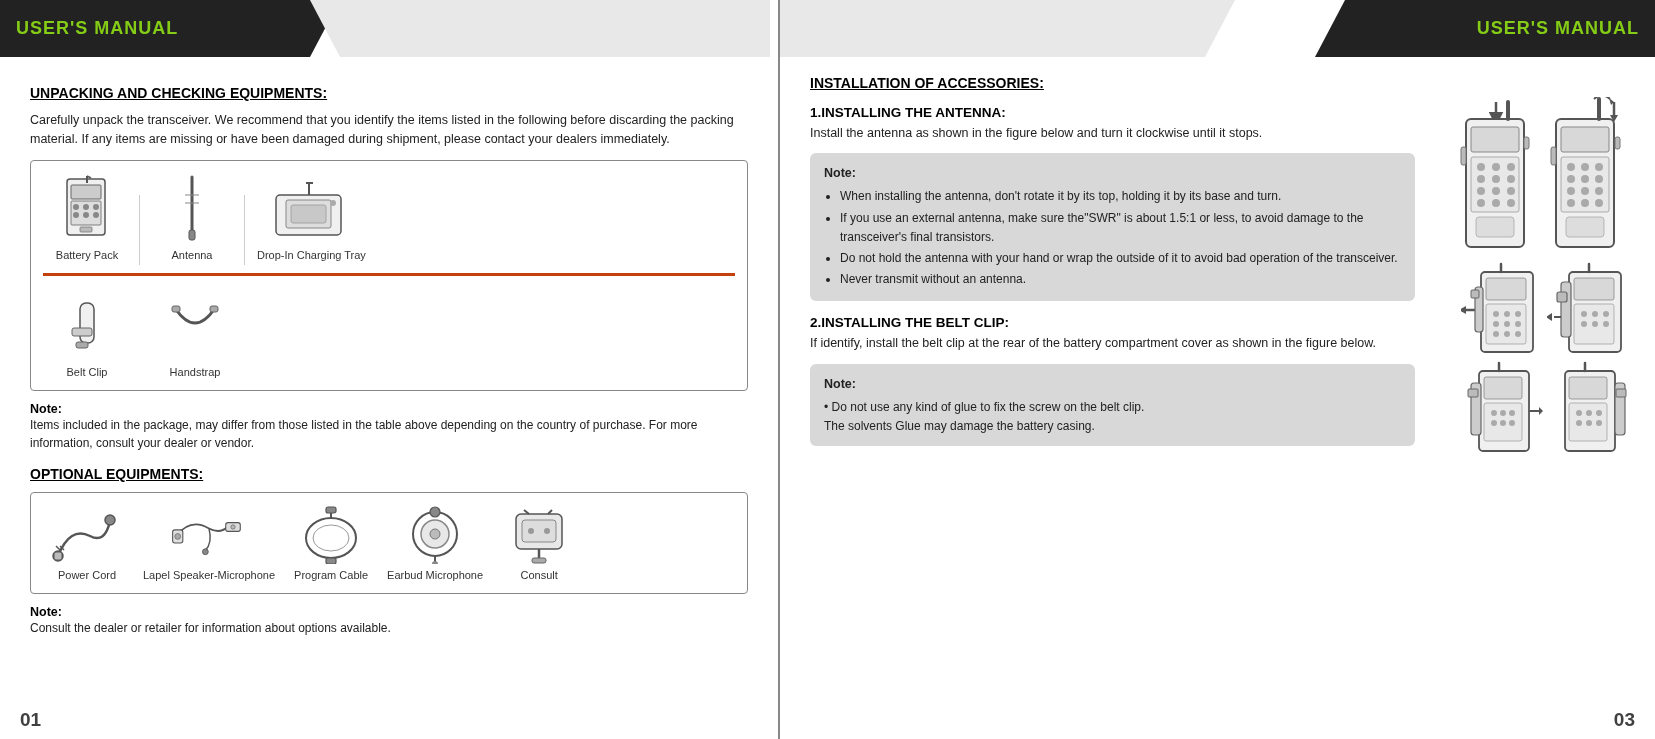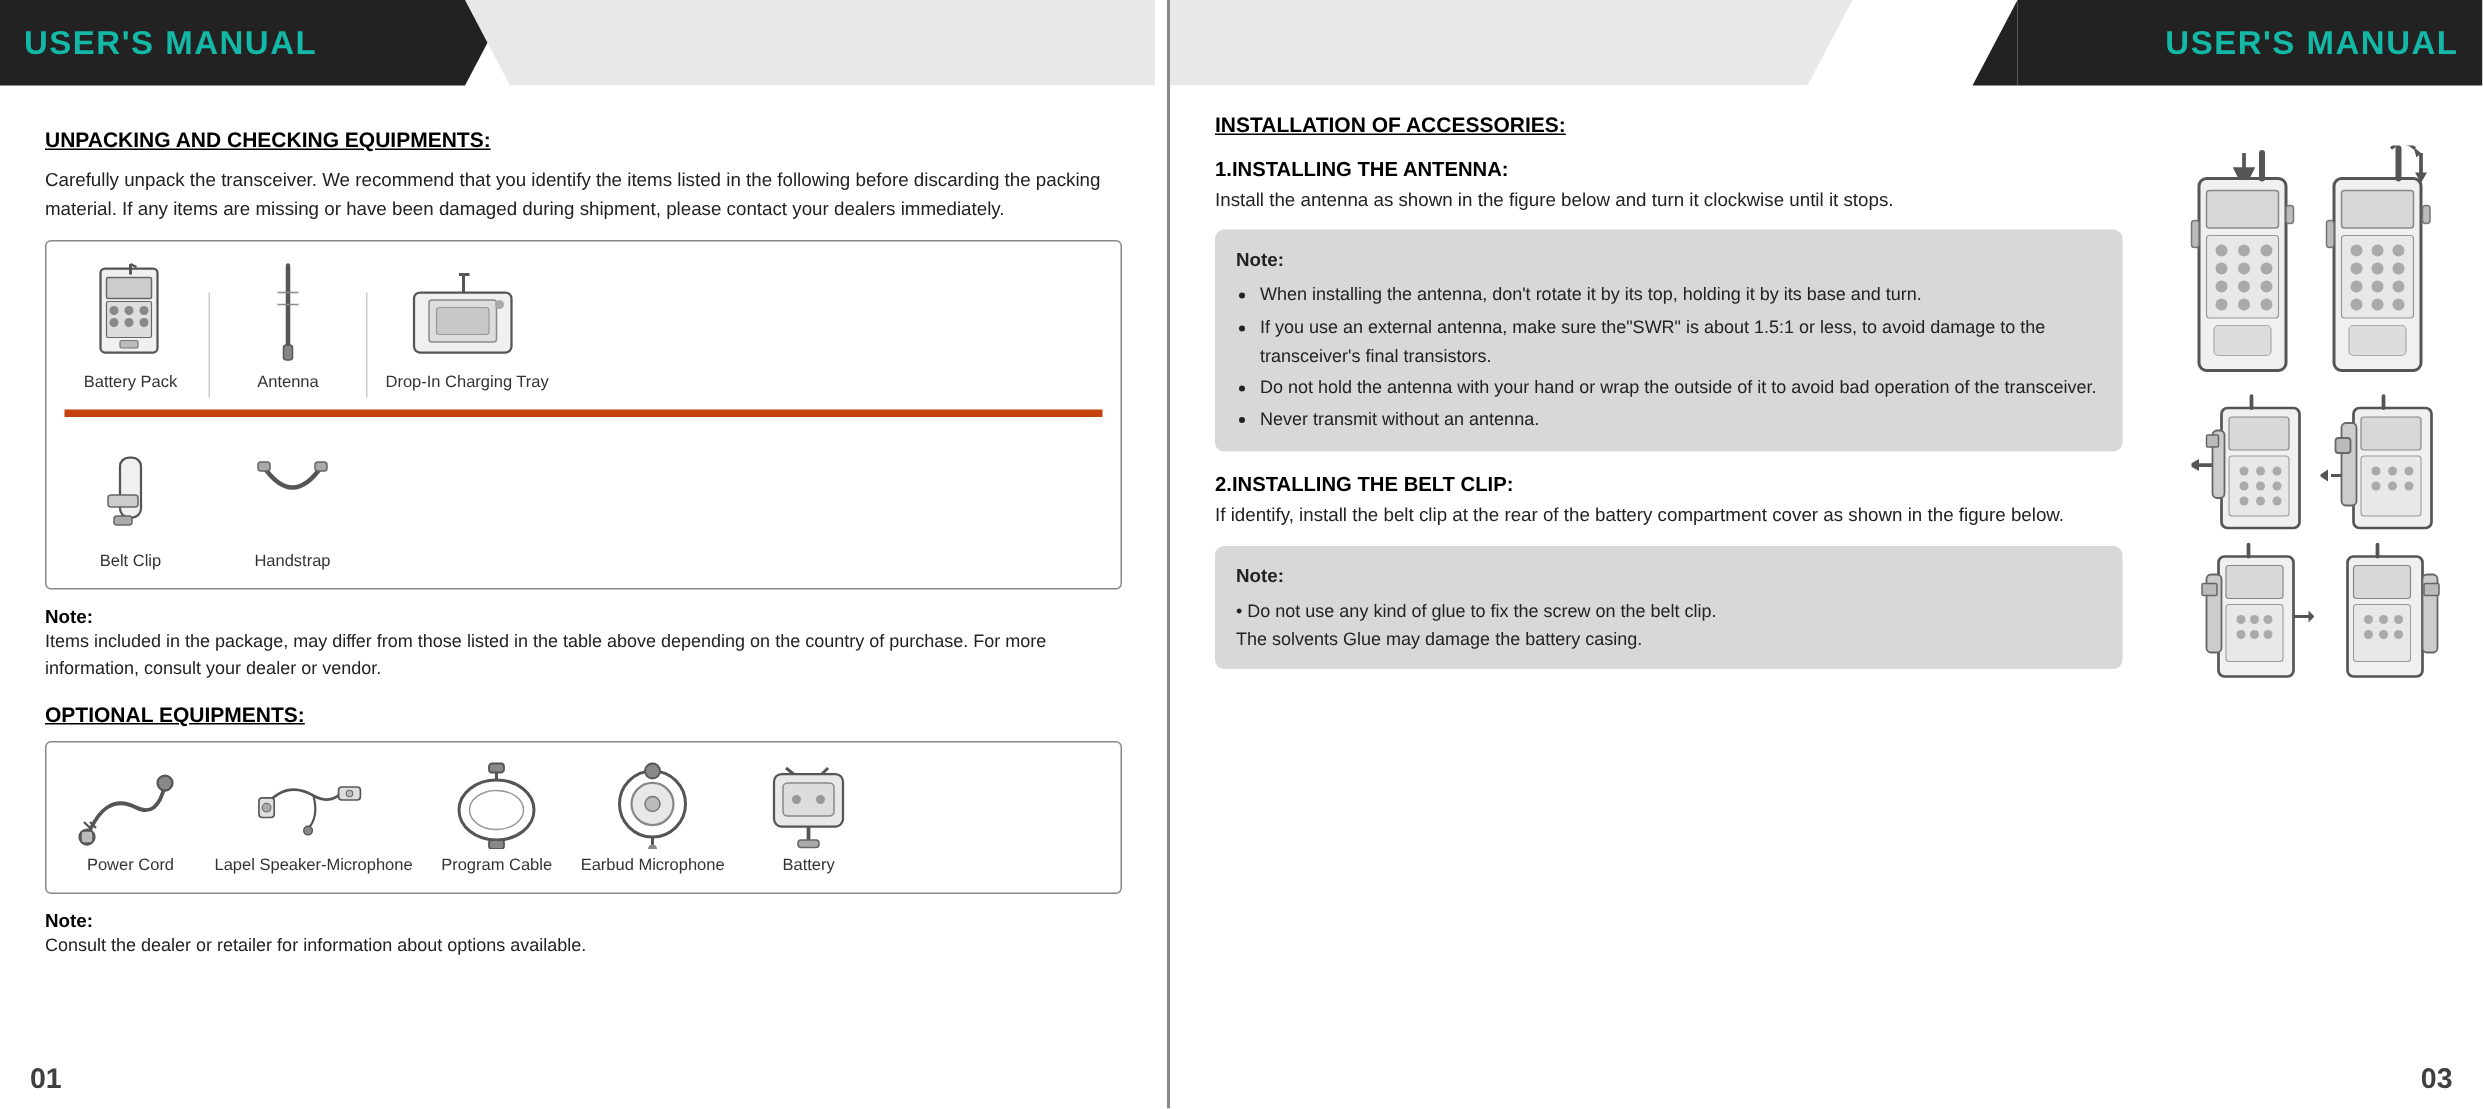"USER'S MANUAL" .header-title { color: #14b8a6 -> #84cc16; font-size: 22px -> 18px }
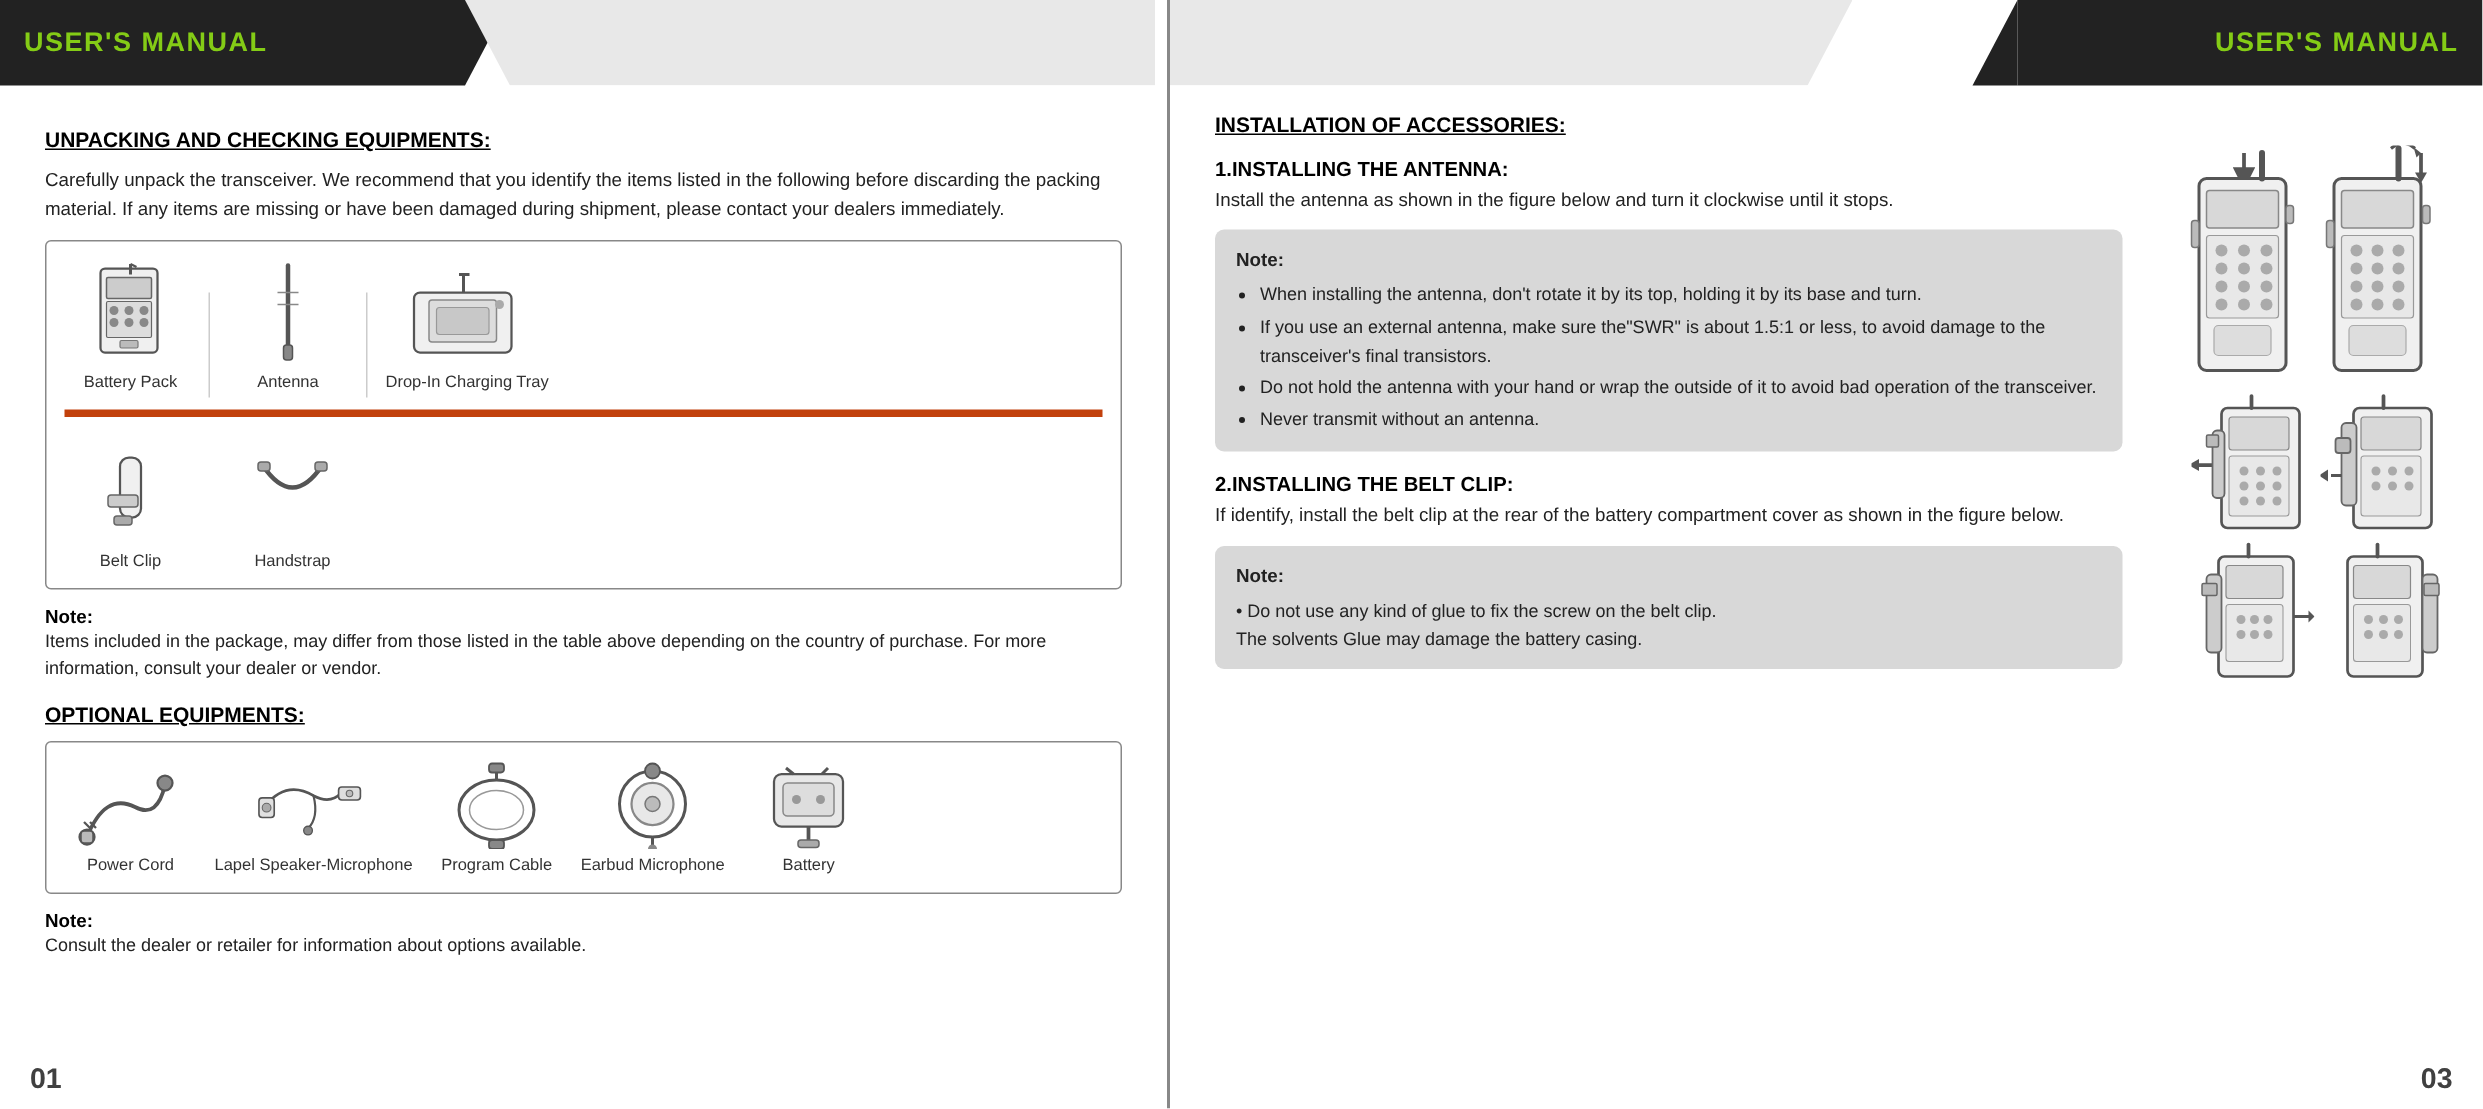"Battery Pack" .items-top-row { border-bottom: 5px solid #c2410c -> 3px solid #c2410c }
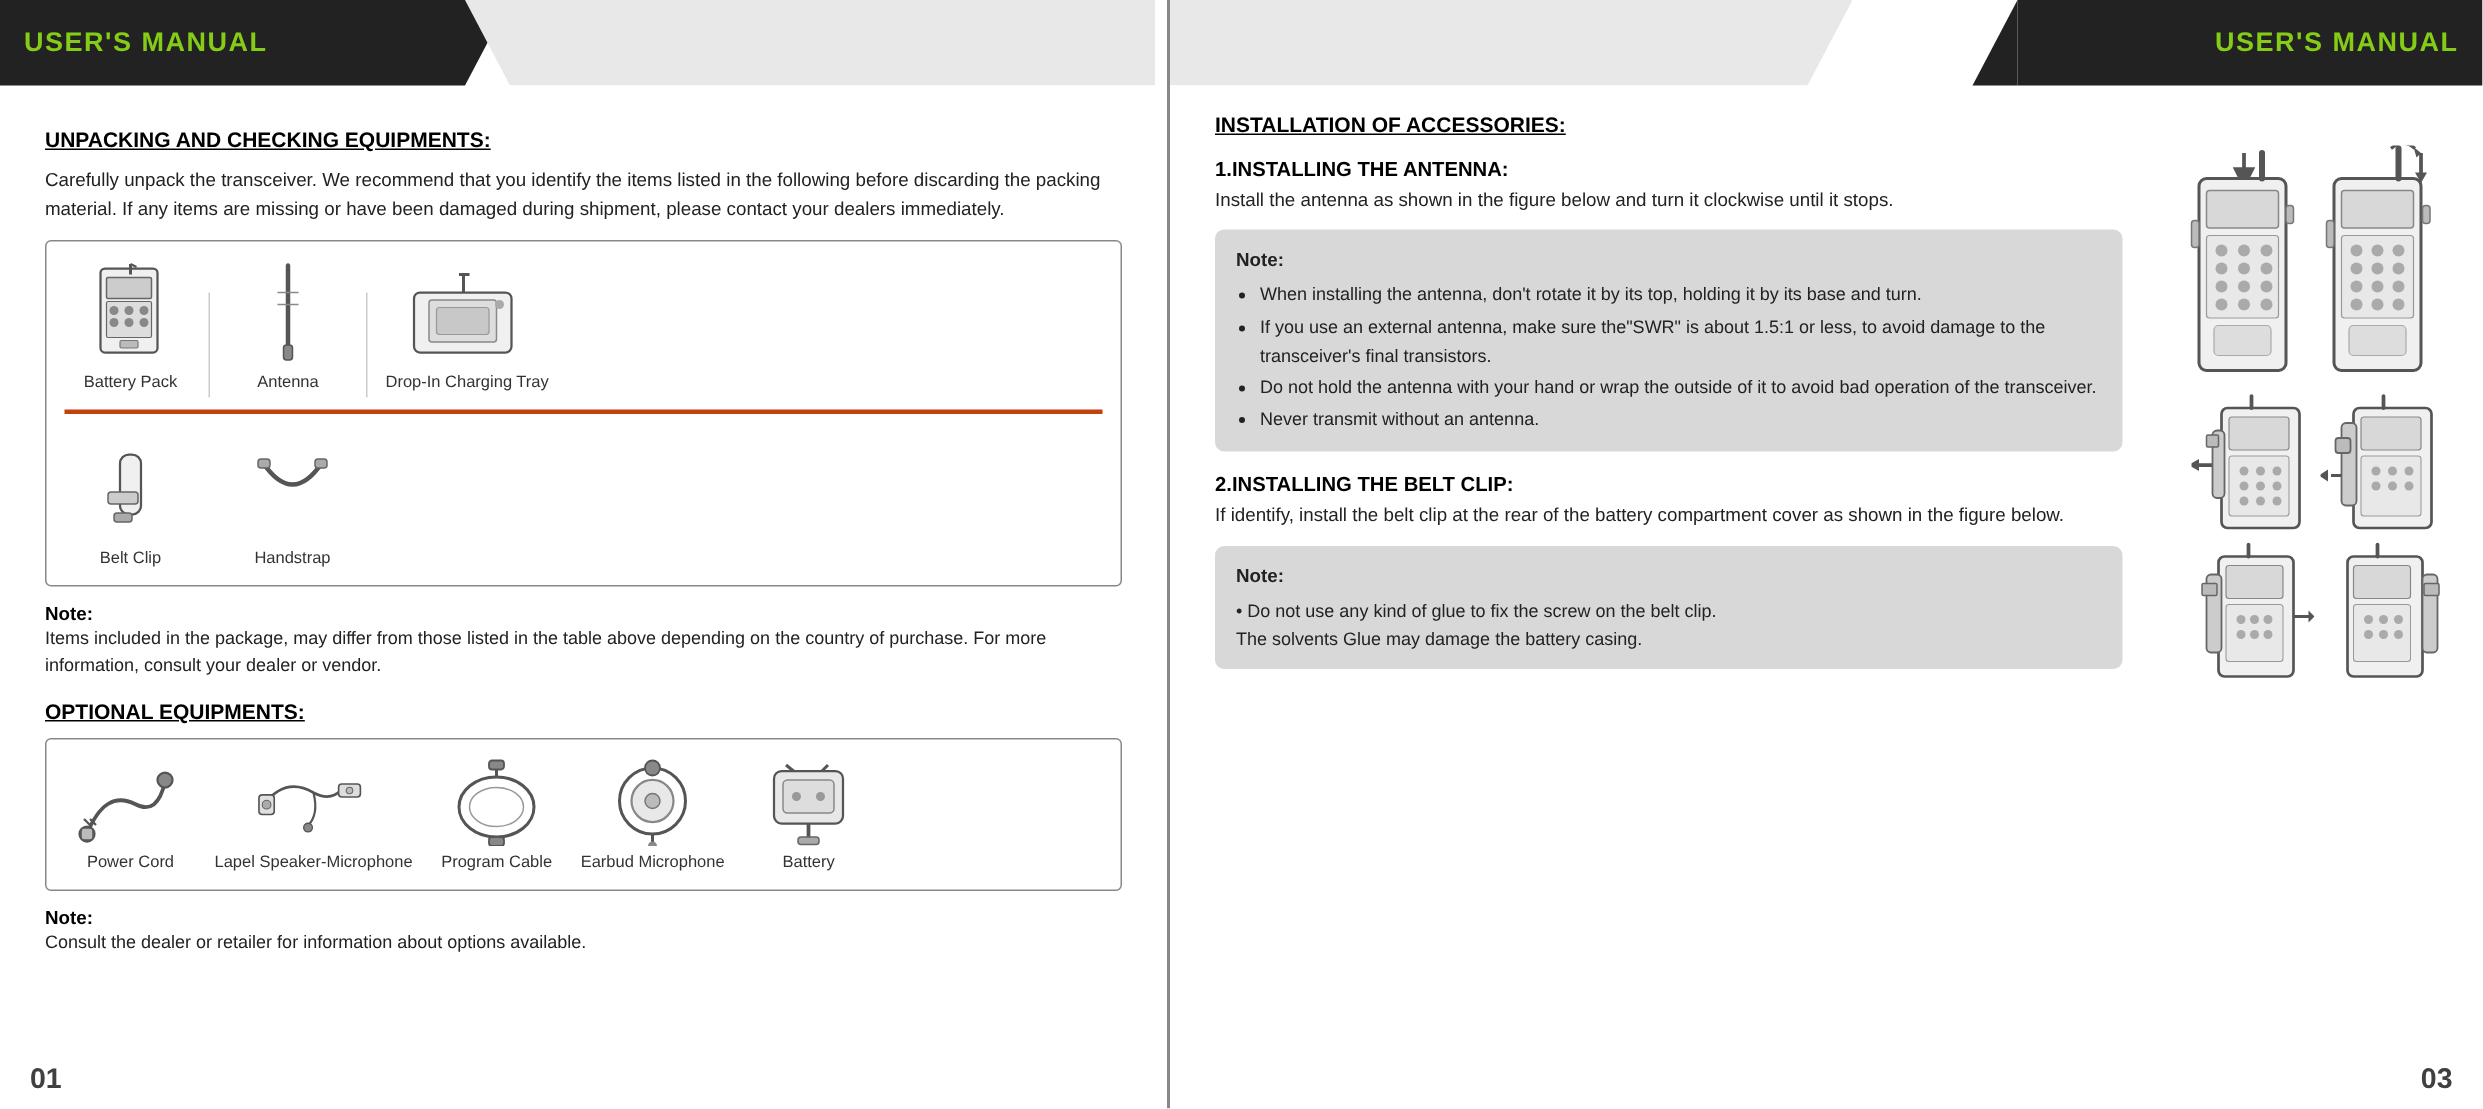"Battery" span { text: Battery -> Consult }
